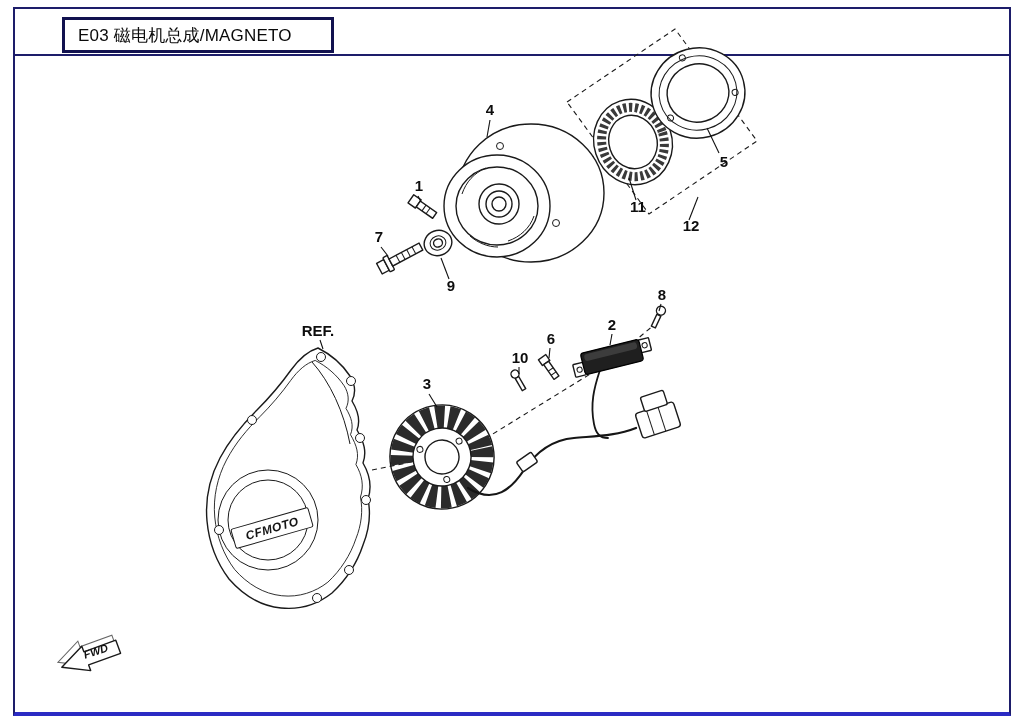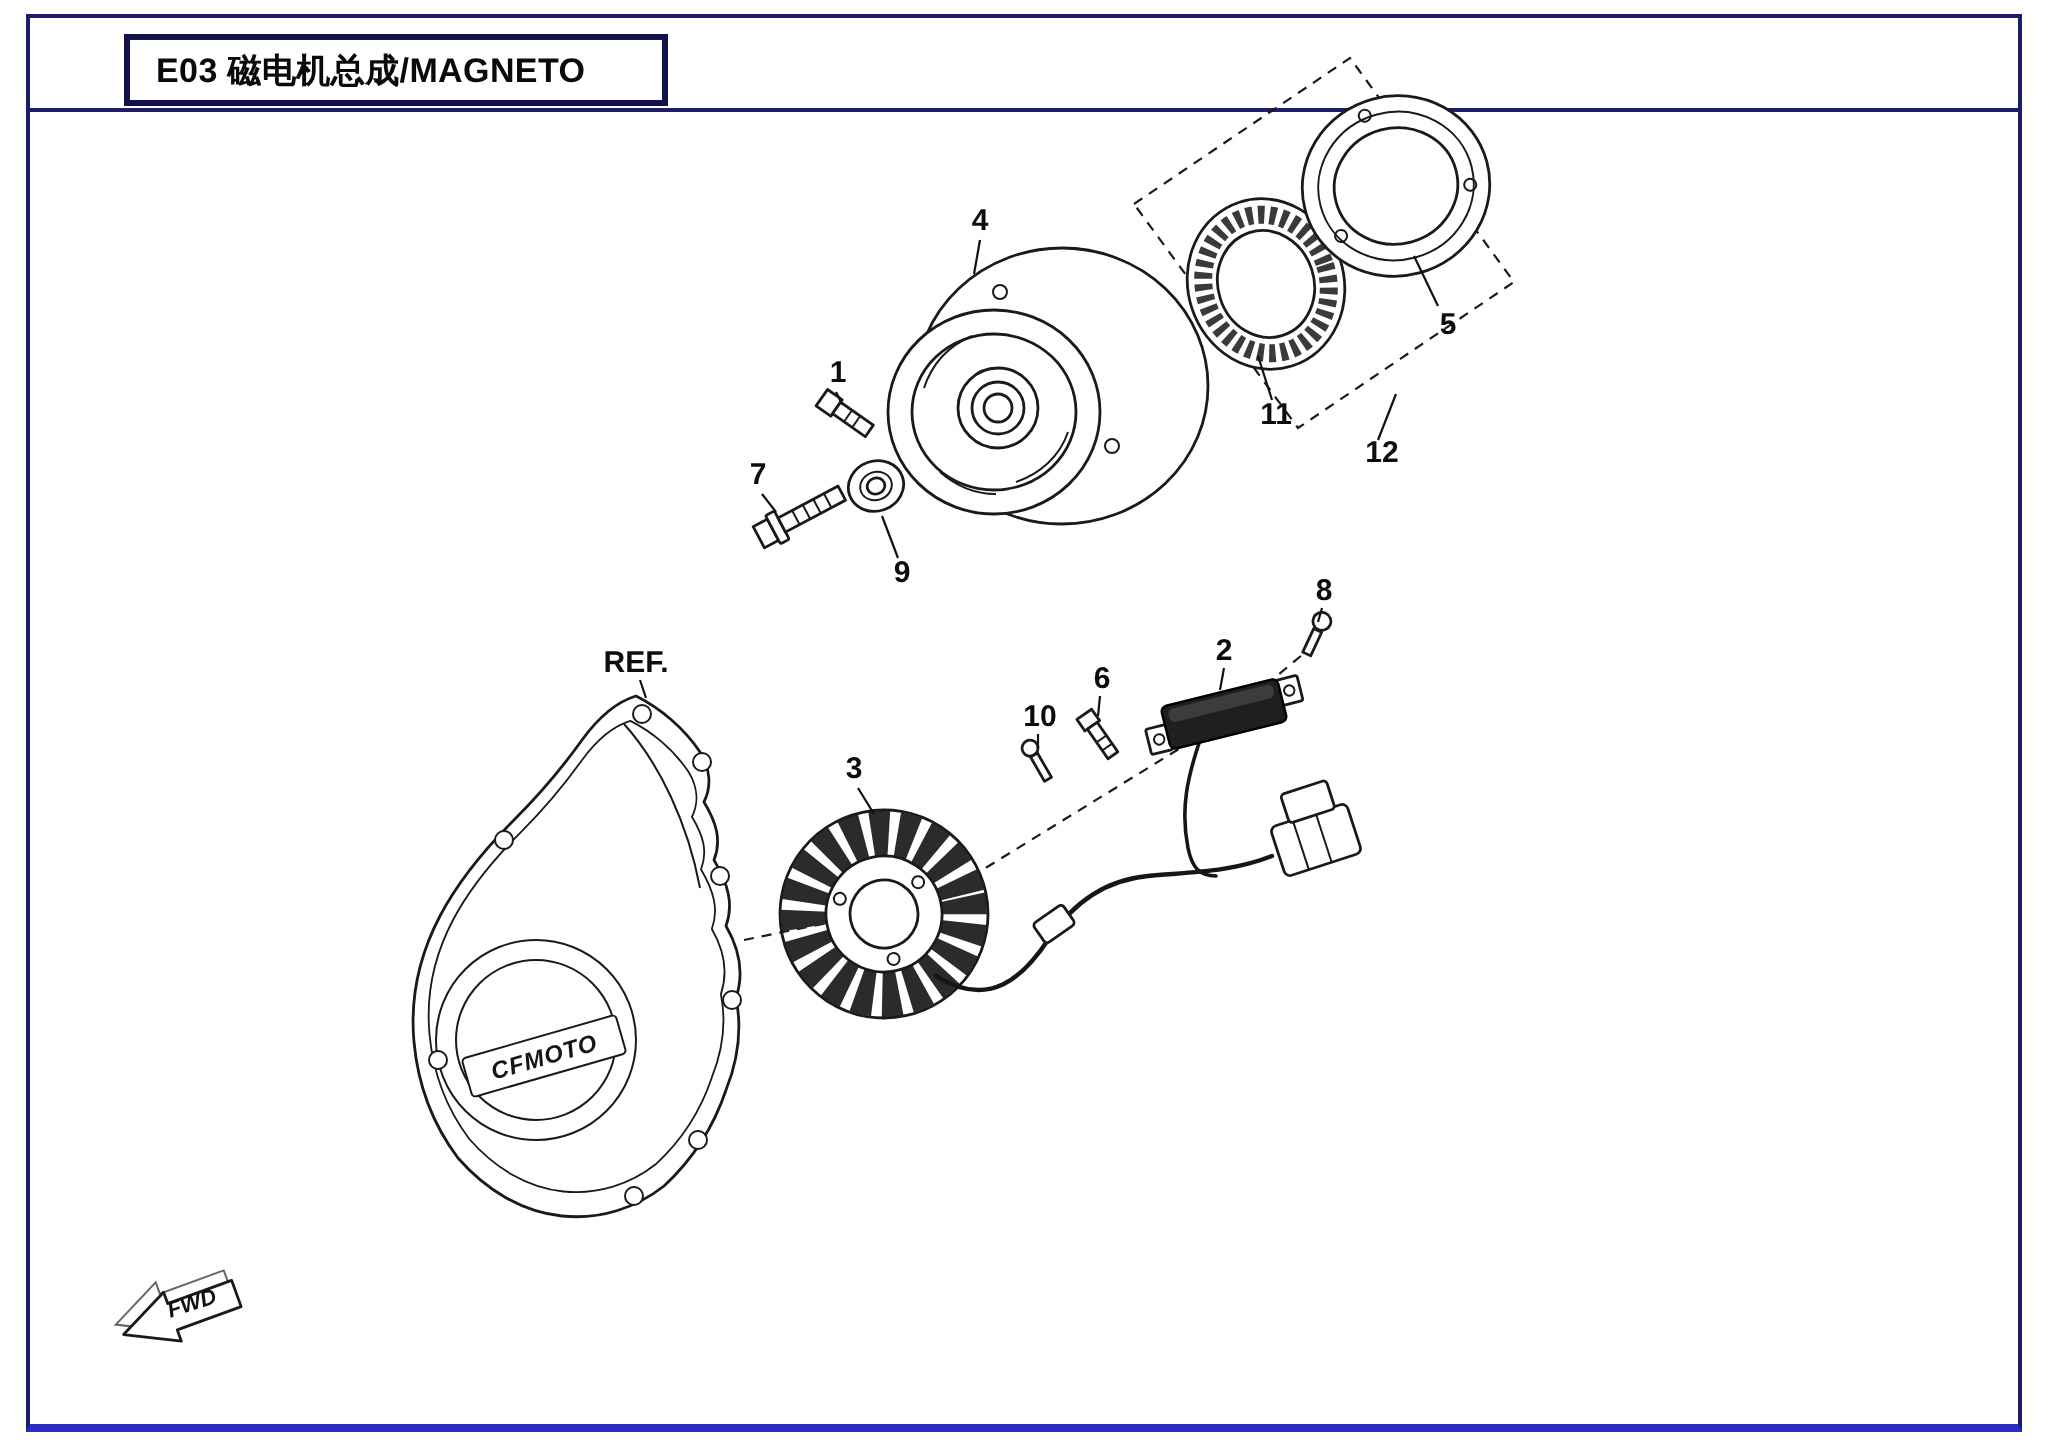"E03 磁电机总成/MAGNETO" .title-box span { font-weight: bold -> normal }
